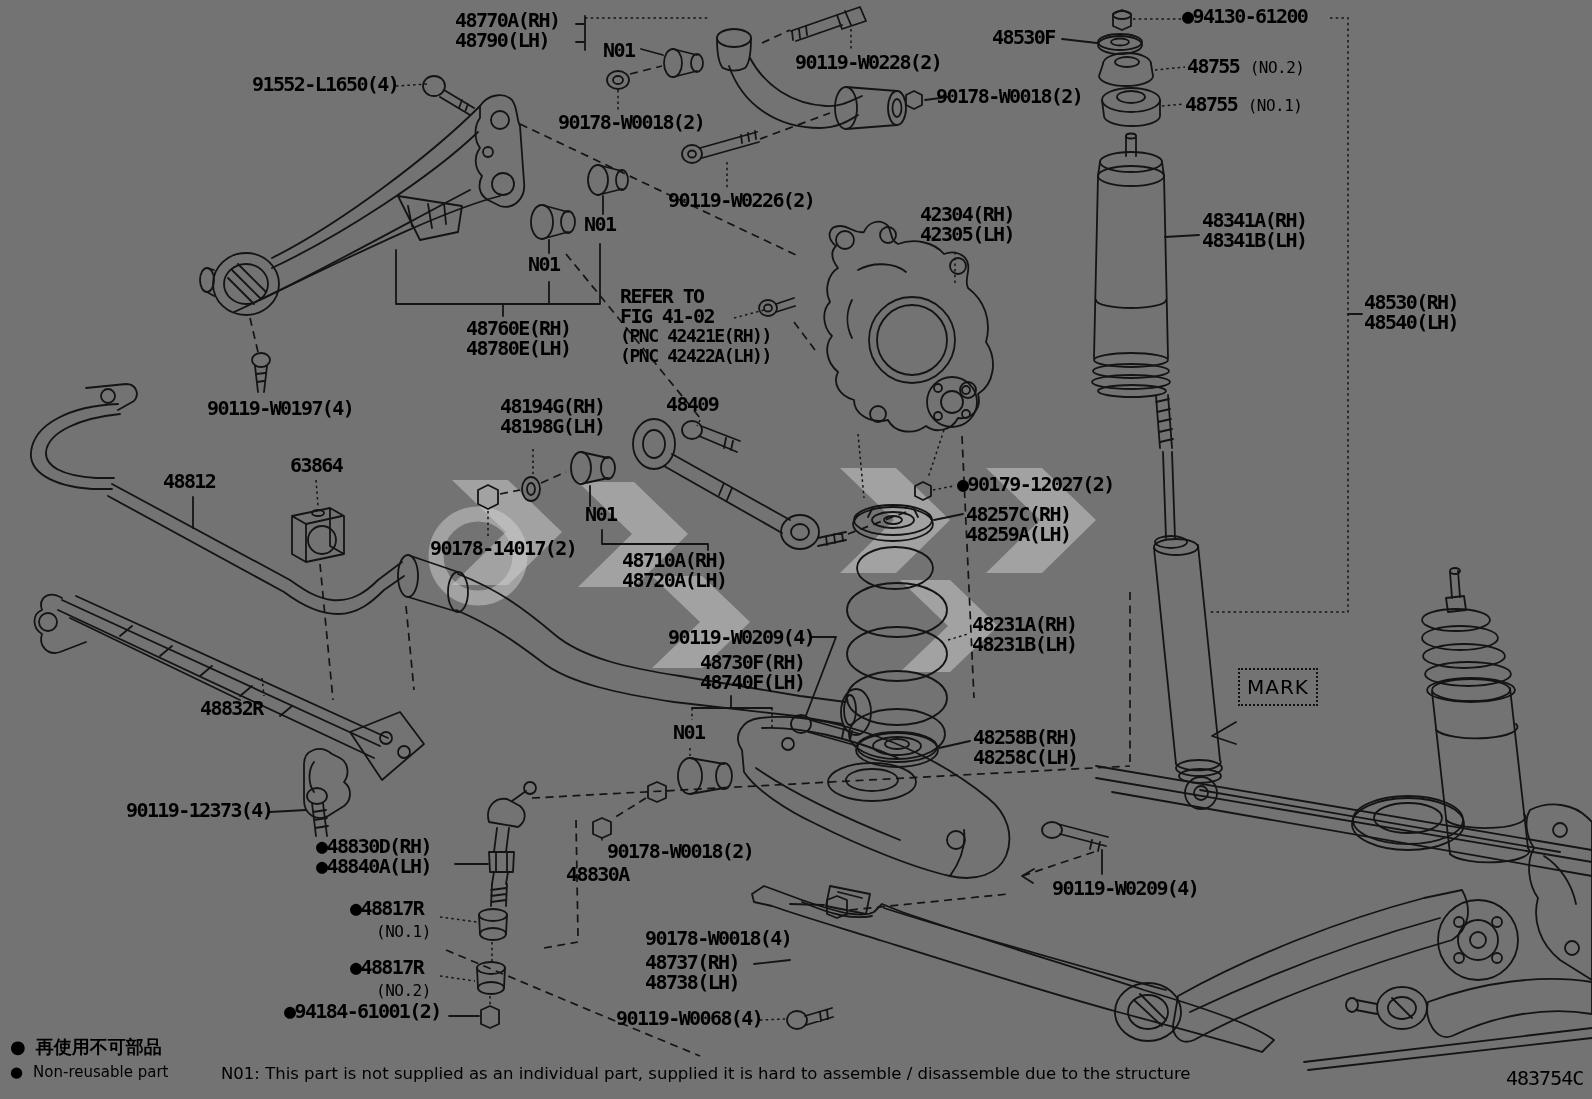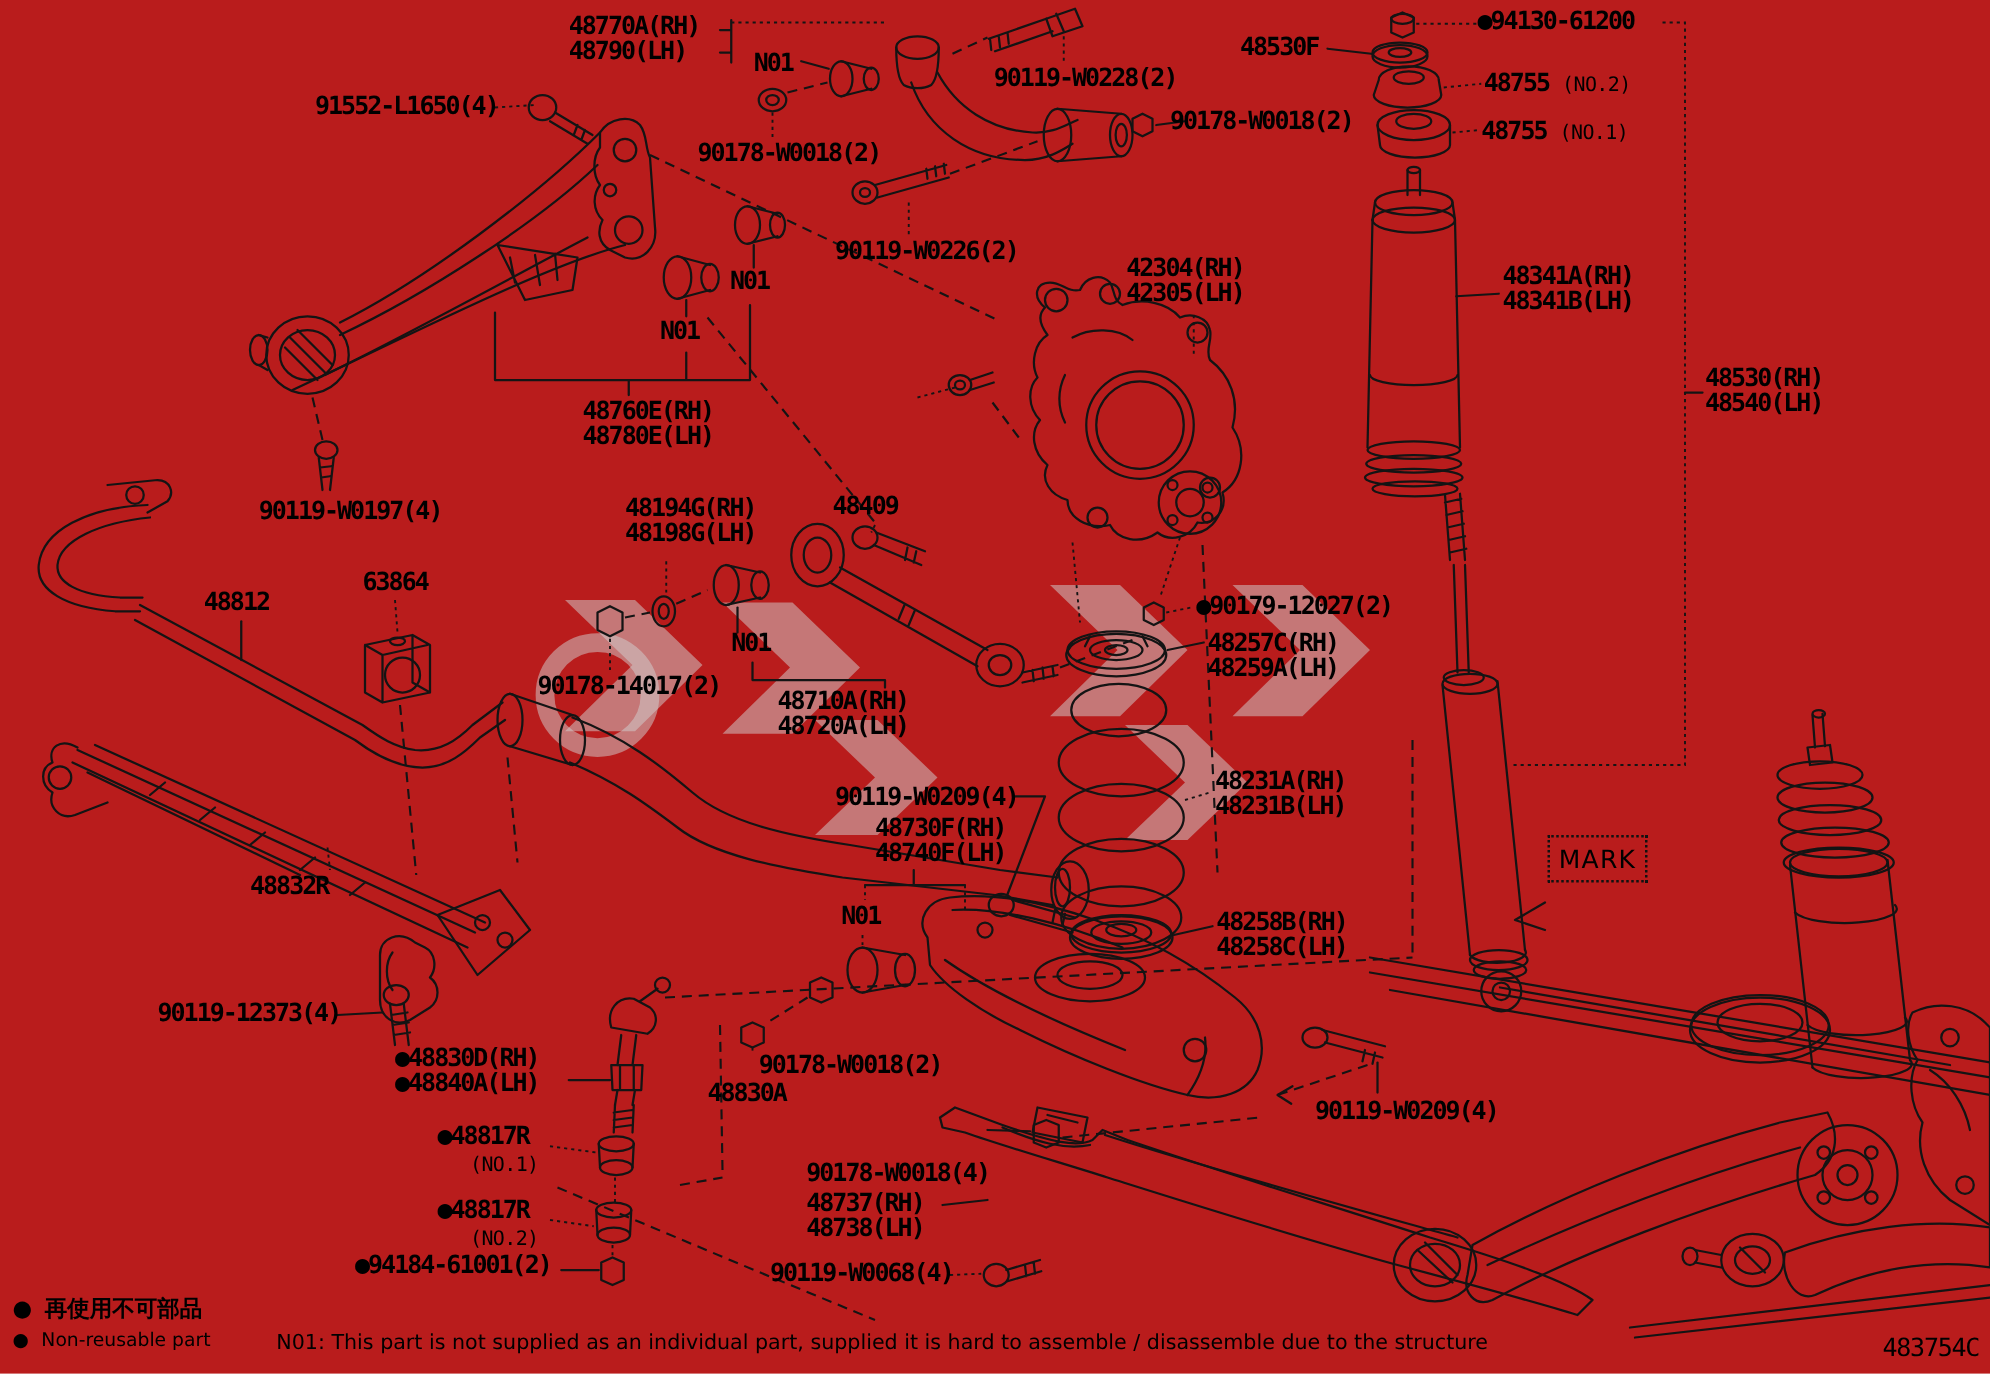"48770A(RH)" .stage { background: #b91c1c -> #737373 }
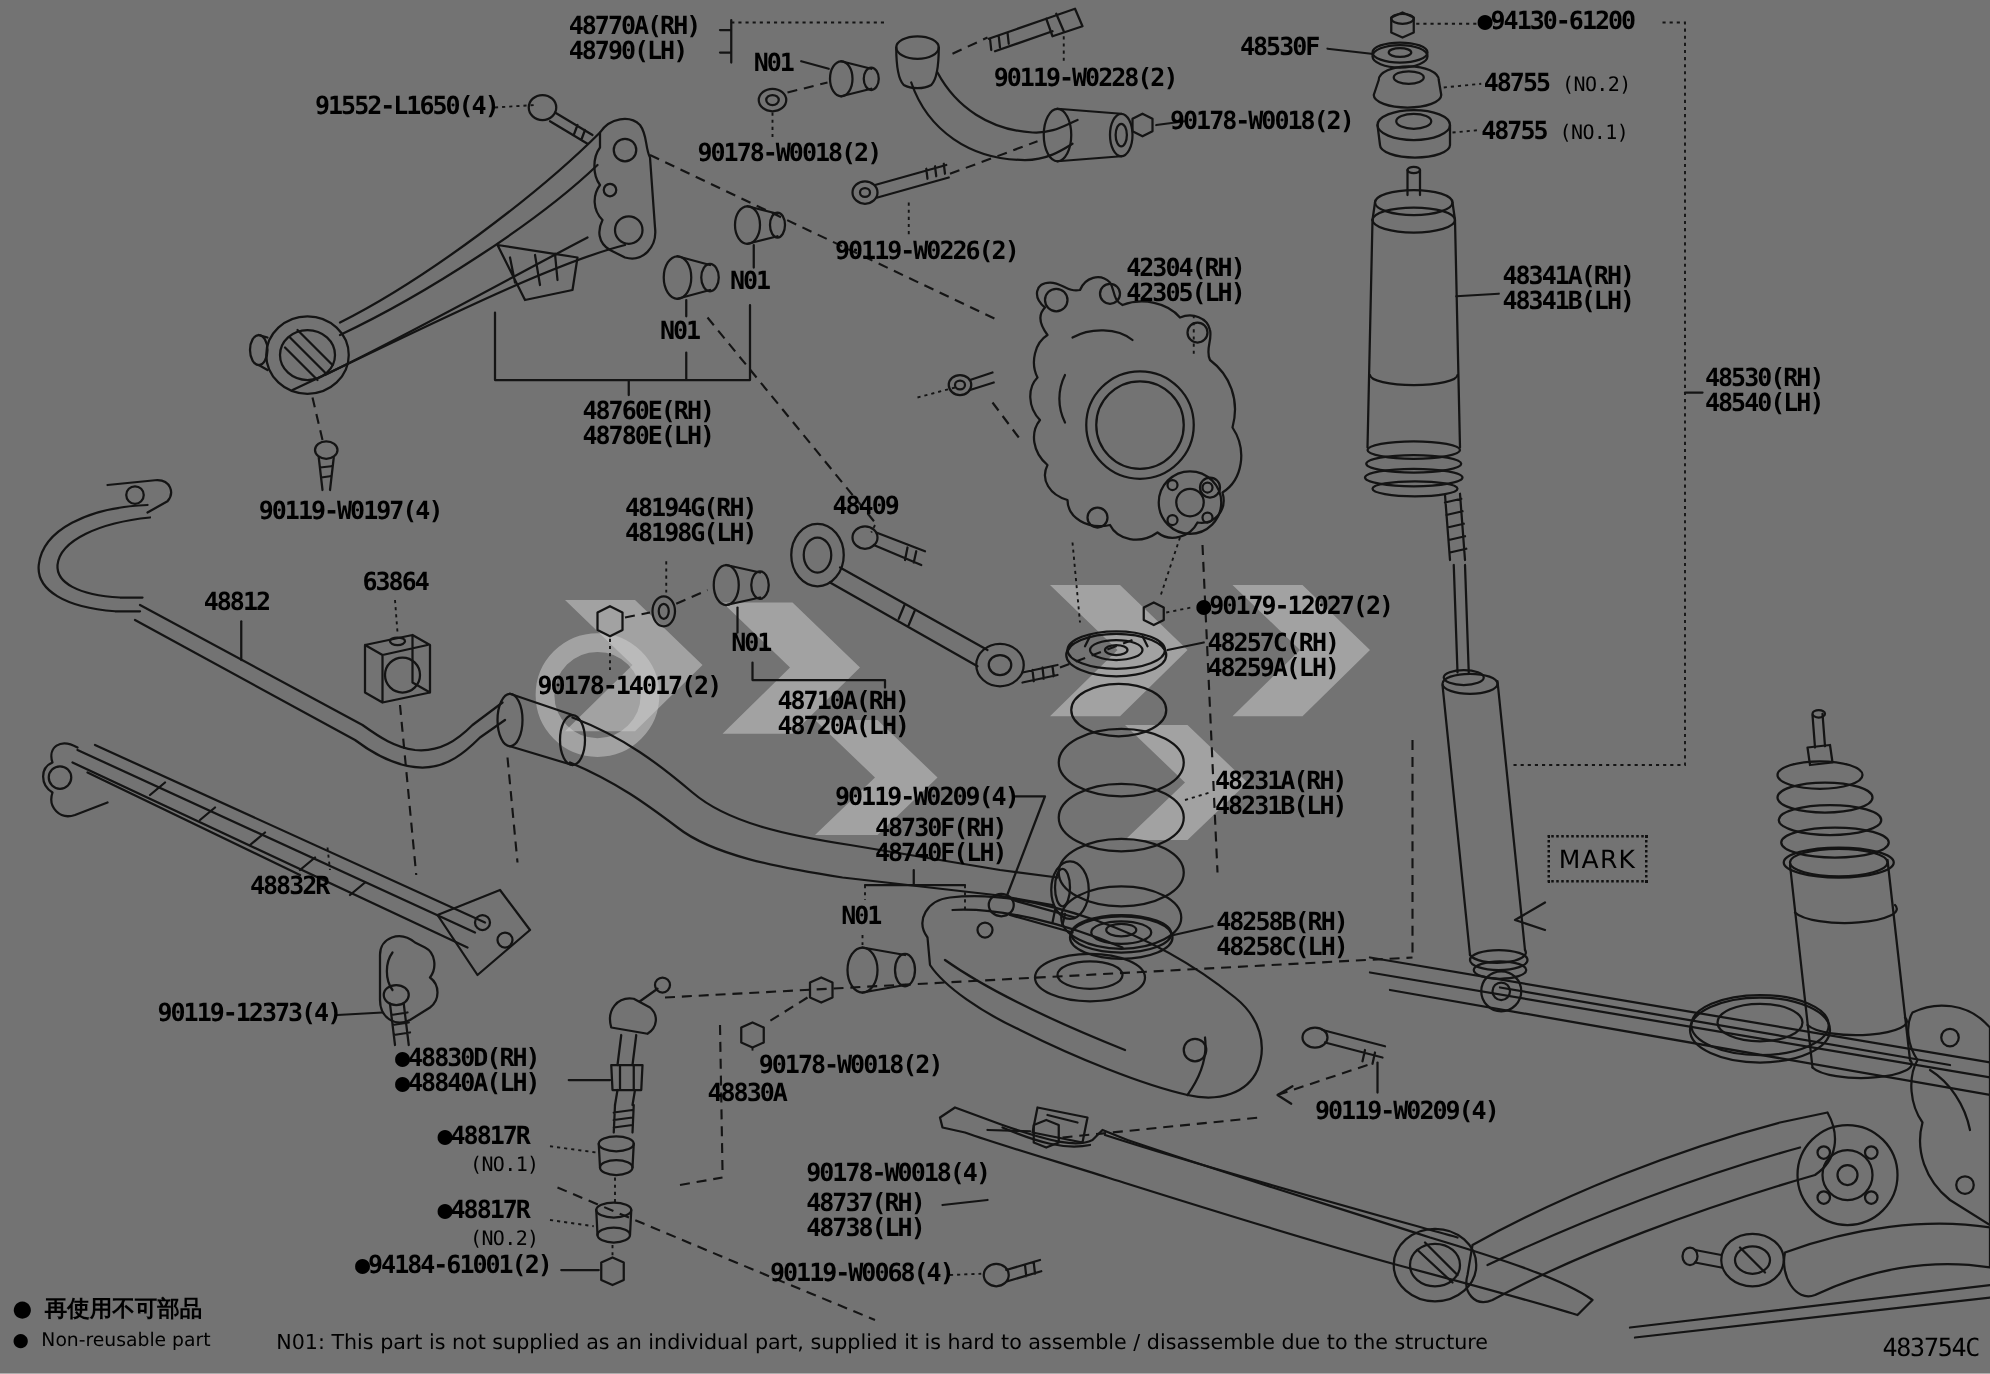"42304(RH)" div.pl { left: 901px -> 920px }
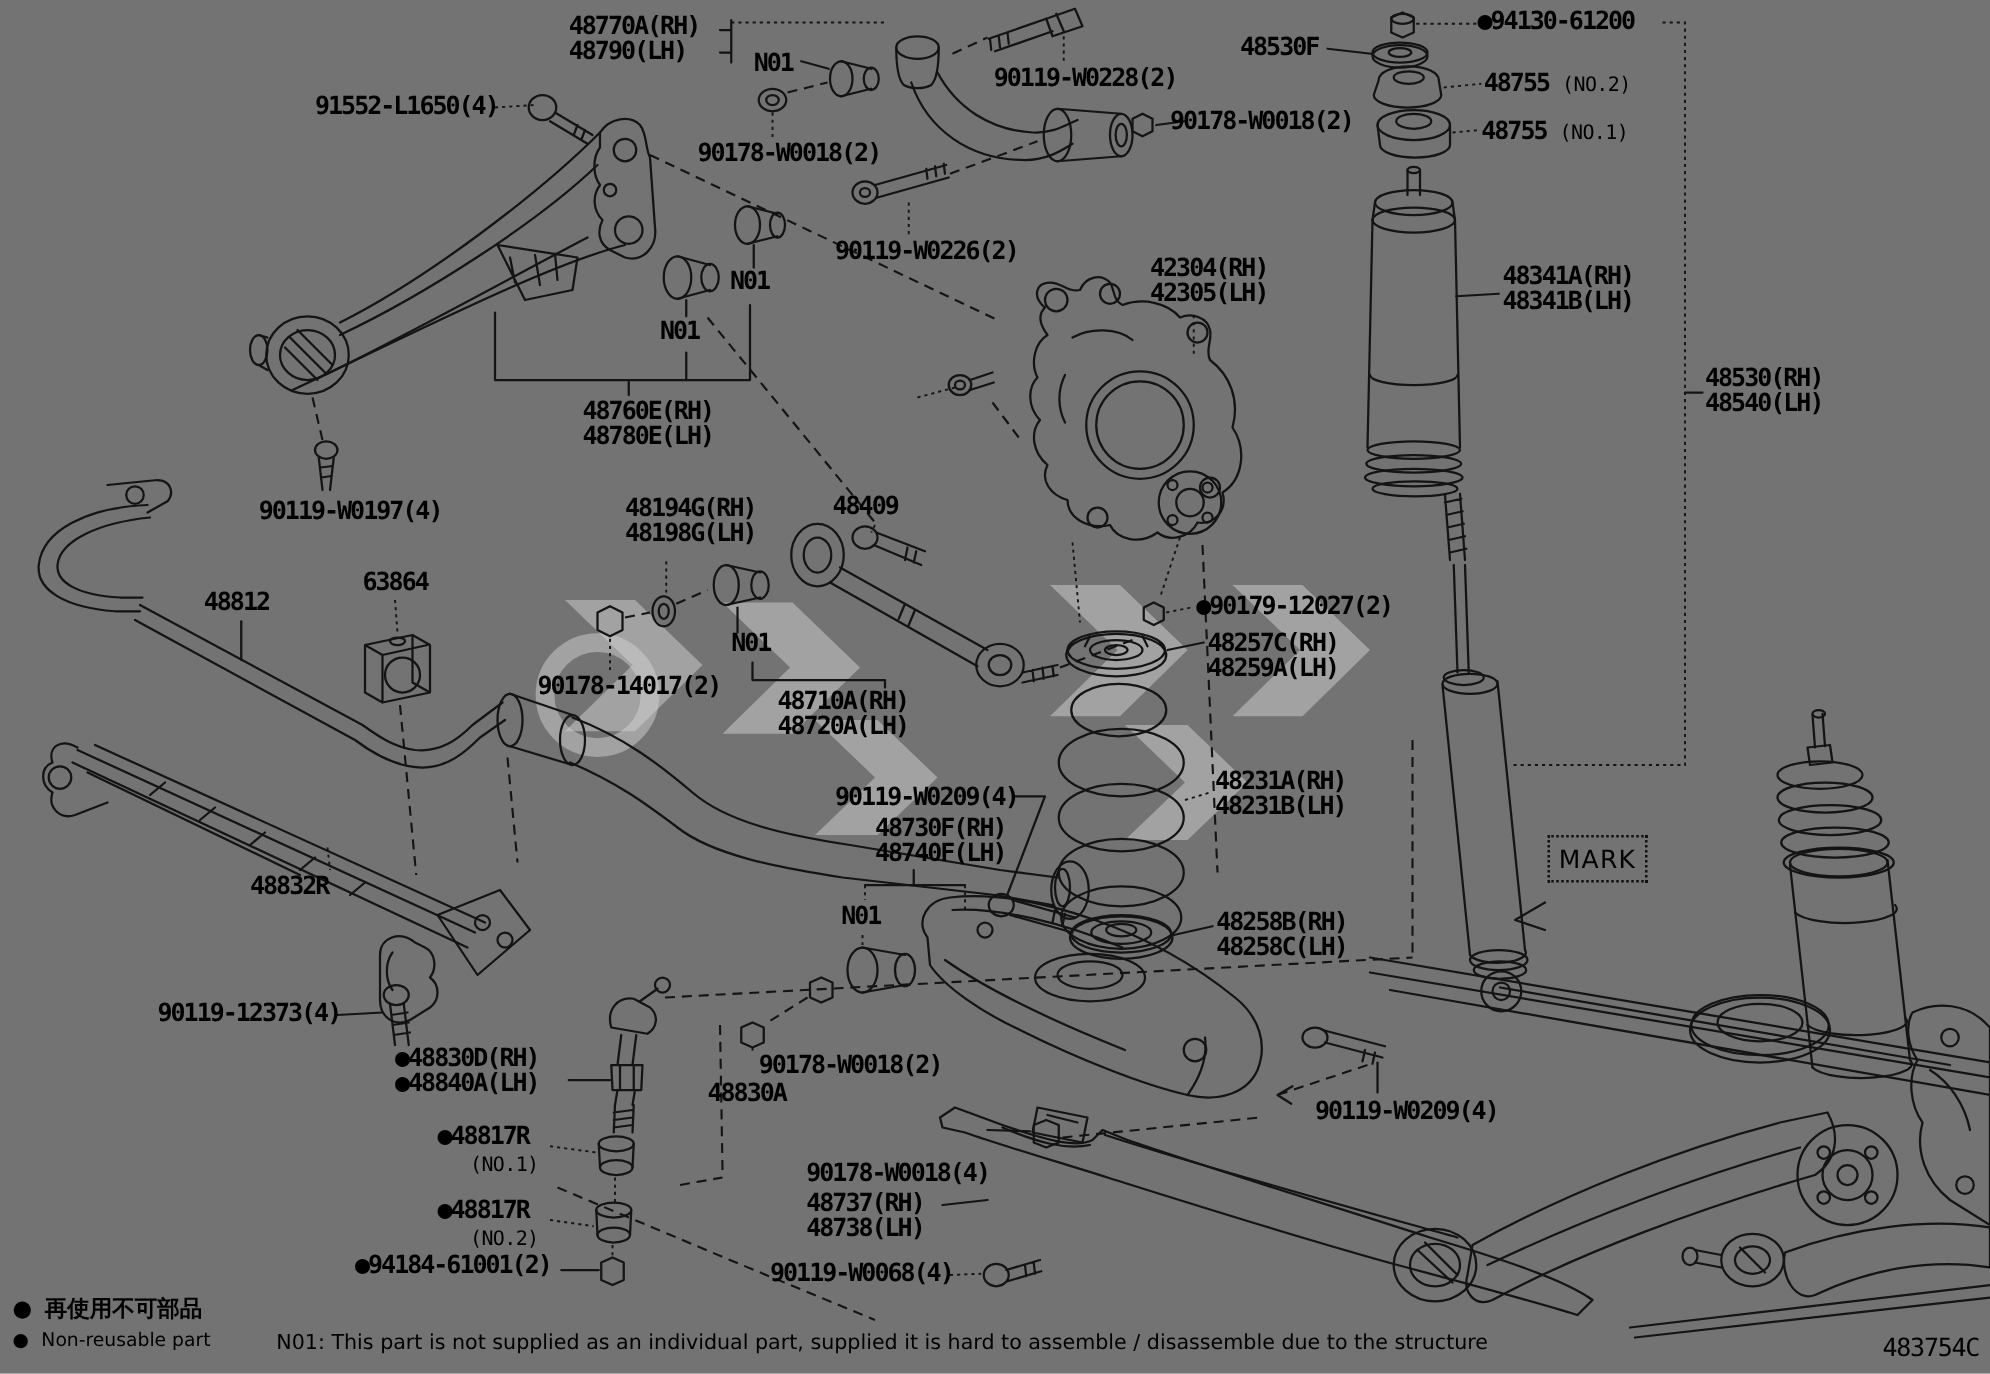"REFER TO" div.pl { html: none -> <div> <div>REFER TO</div> <div>FIG 41-02</div> <div>(PNC 42421E(RH))</div> <div>(PNC 42422A(LH))</div> </div> }
